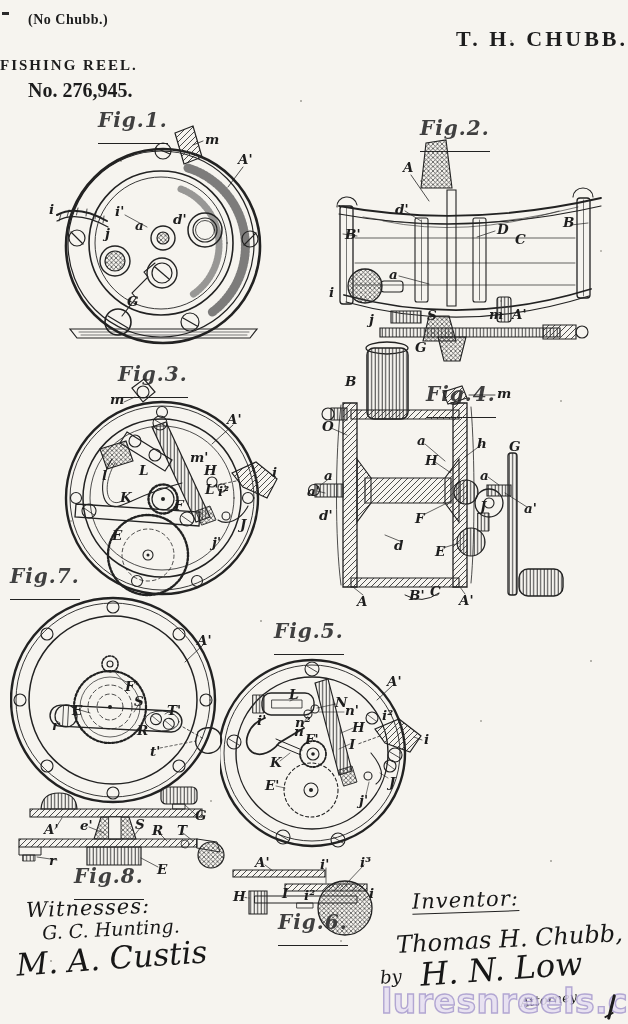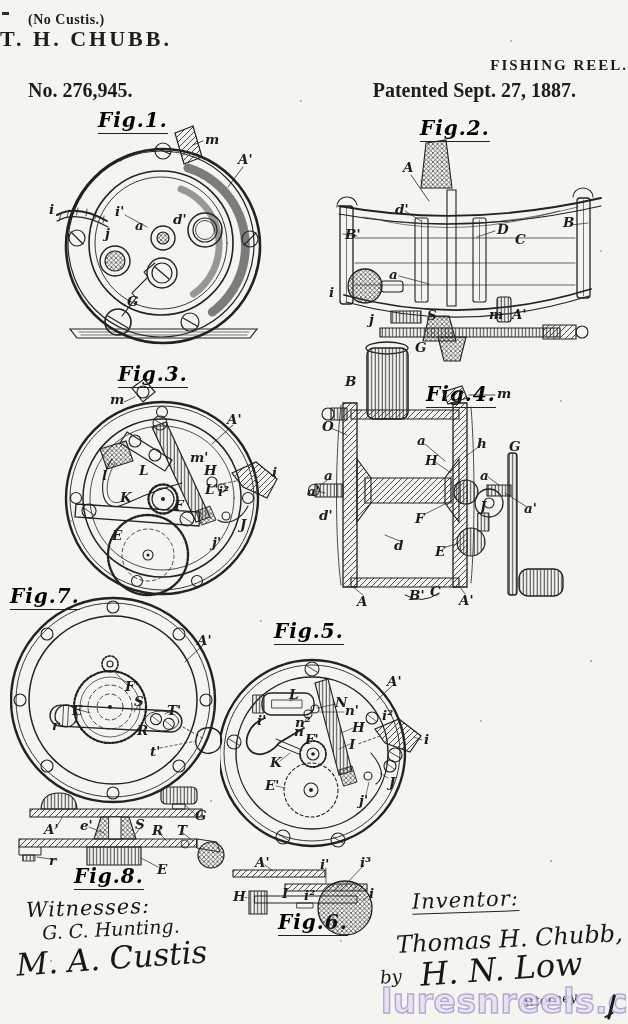"(No Custis.)" div.hdr { text: Custis -> Chubb }
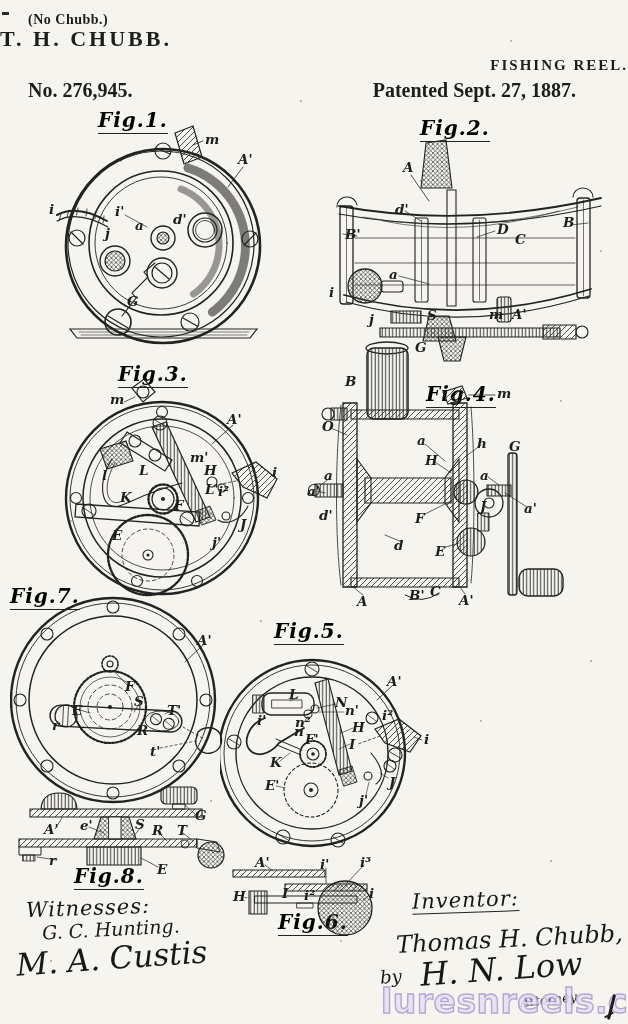"T. H. CHUBB." .title { text-align: left -> right }
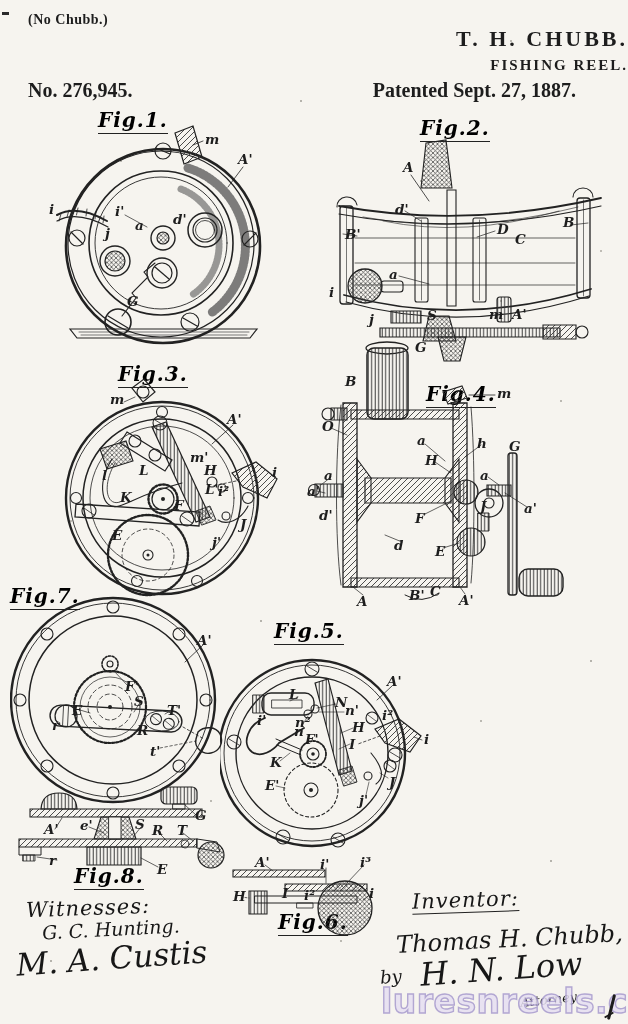"FISHING REEL." .subtitle { text-align: right -> left }
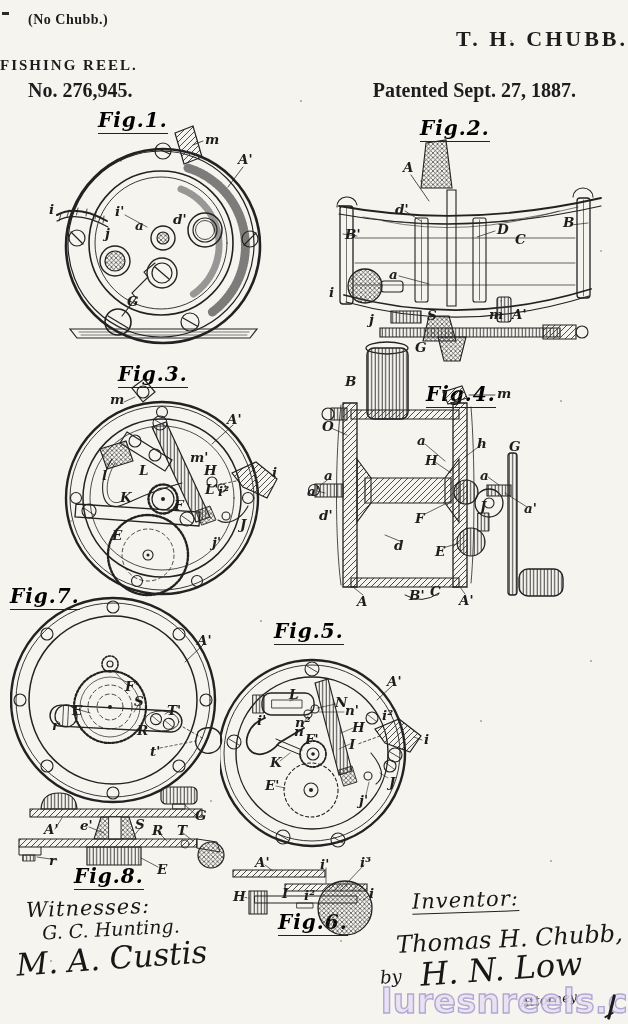"Patented Sept. 27, 1887." div.hdr { html: <div>Patented Sept. 27, 1887.</div> -> none }
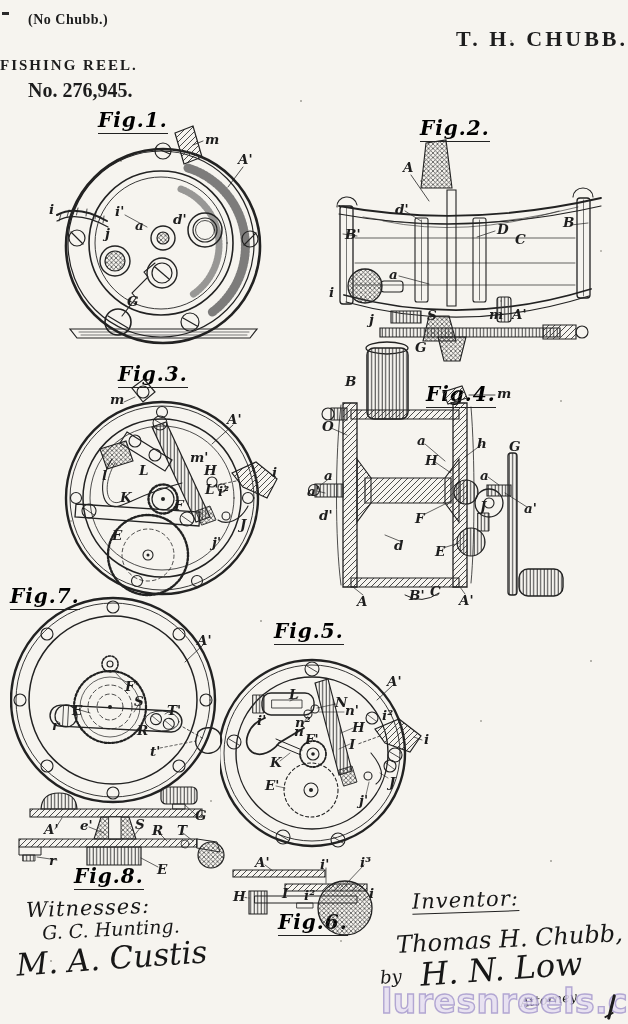"Fig.1." .fig-caption { color: #000000 -> #404040; padding-bottom: 1px -> 11px }
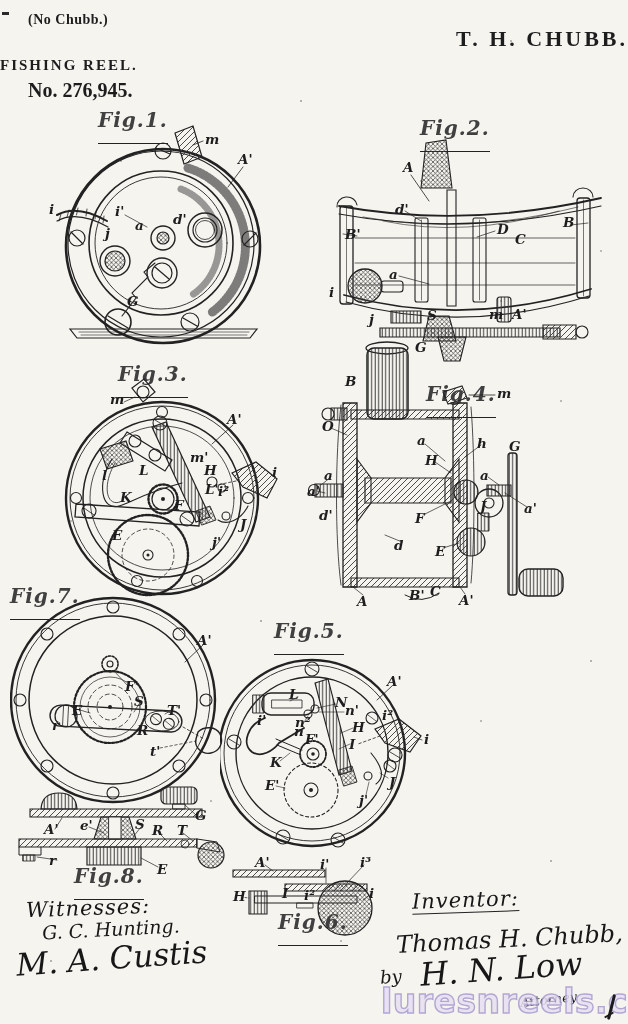"Fig.7." span.fig-caption { top: 584px -> 564px }
